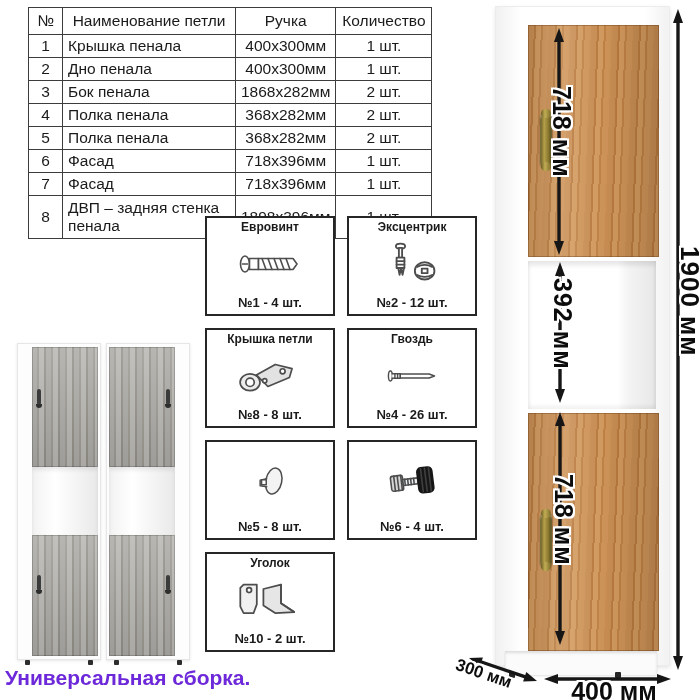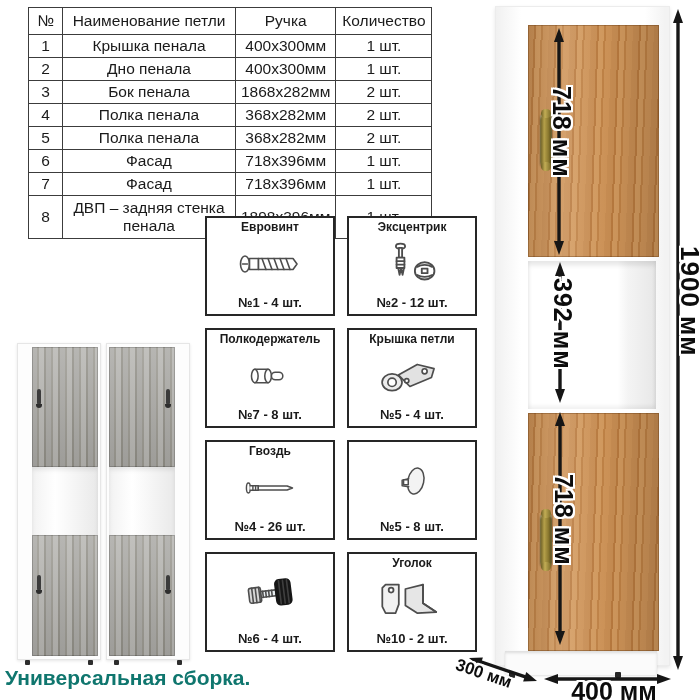"Крышка пенала" .parts-table td.name { text-align: center -> left }
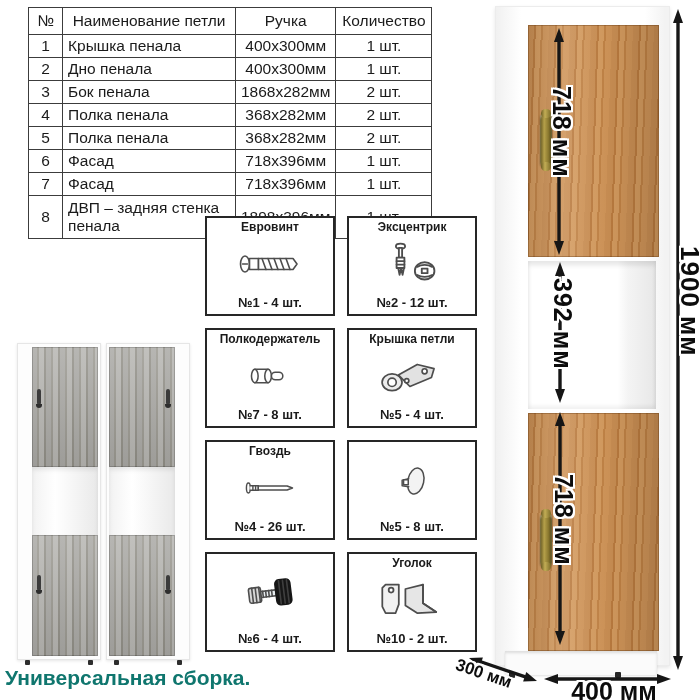"Полкодержатель" div.hw-cell { html: <div> <div>Полкодержатель</div> <div> <svg> <g> <rect></rect> <ellipse></ellipse> <ellipse></ellipse> <rect></rect> </g> </svg> </div> <div>№7 - 8 шт.</div> </div> -> none }
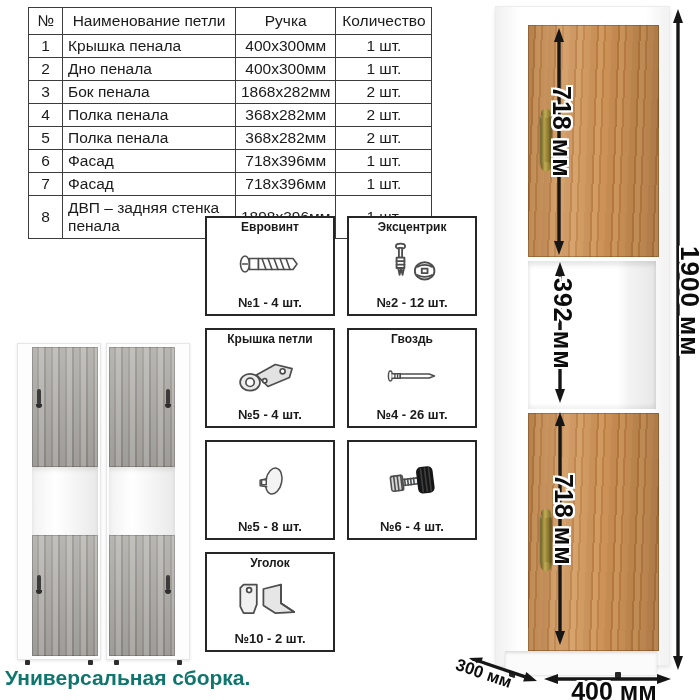"№5 - 4 шт." div.hw-count { text: 5 - 4 -> 8 - 8 }
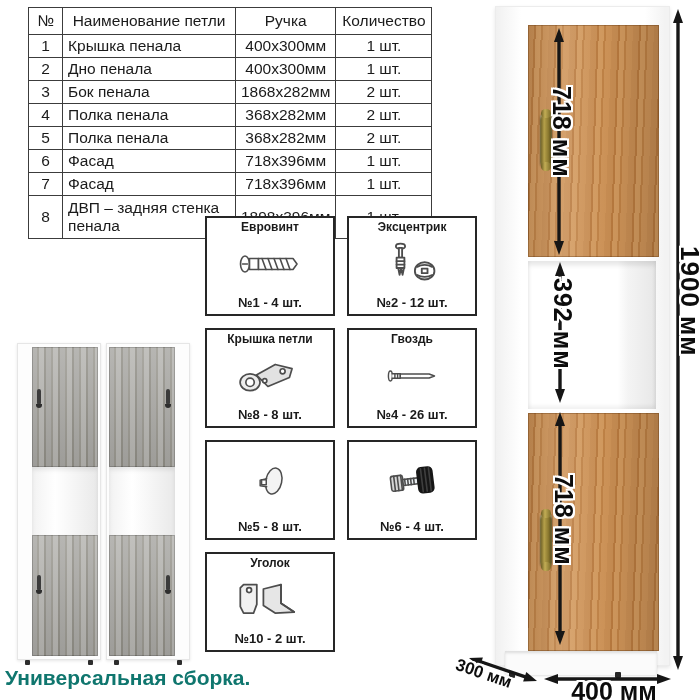"Универсальная сборка." .caption { color: #0f766e -> #6d28d9 }
